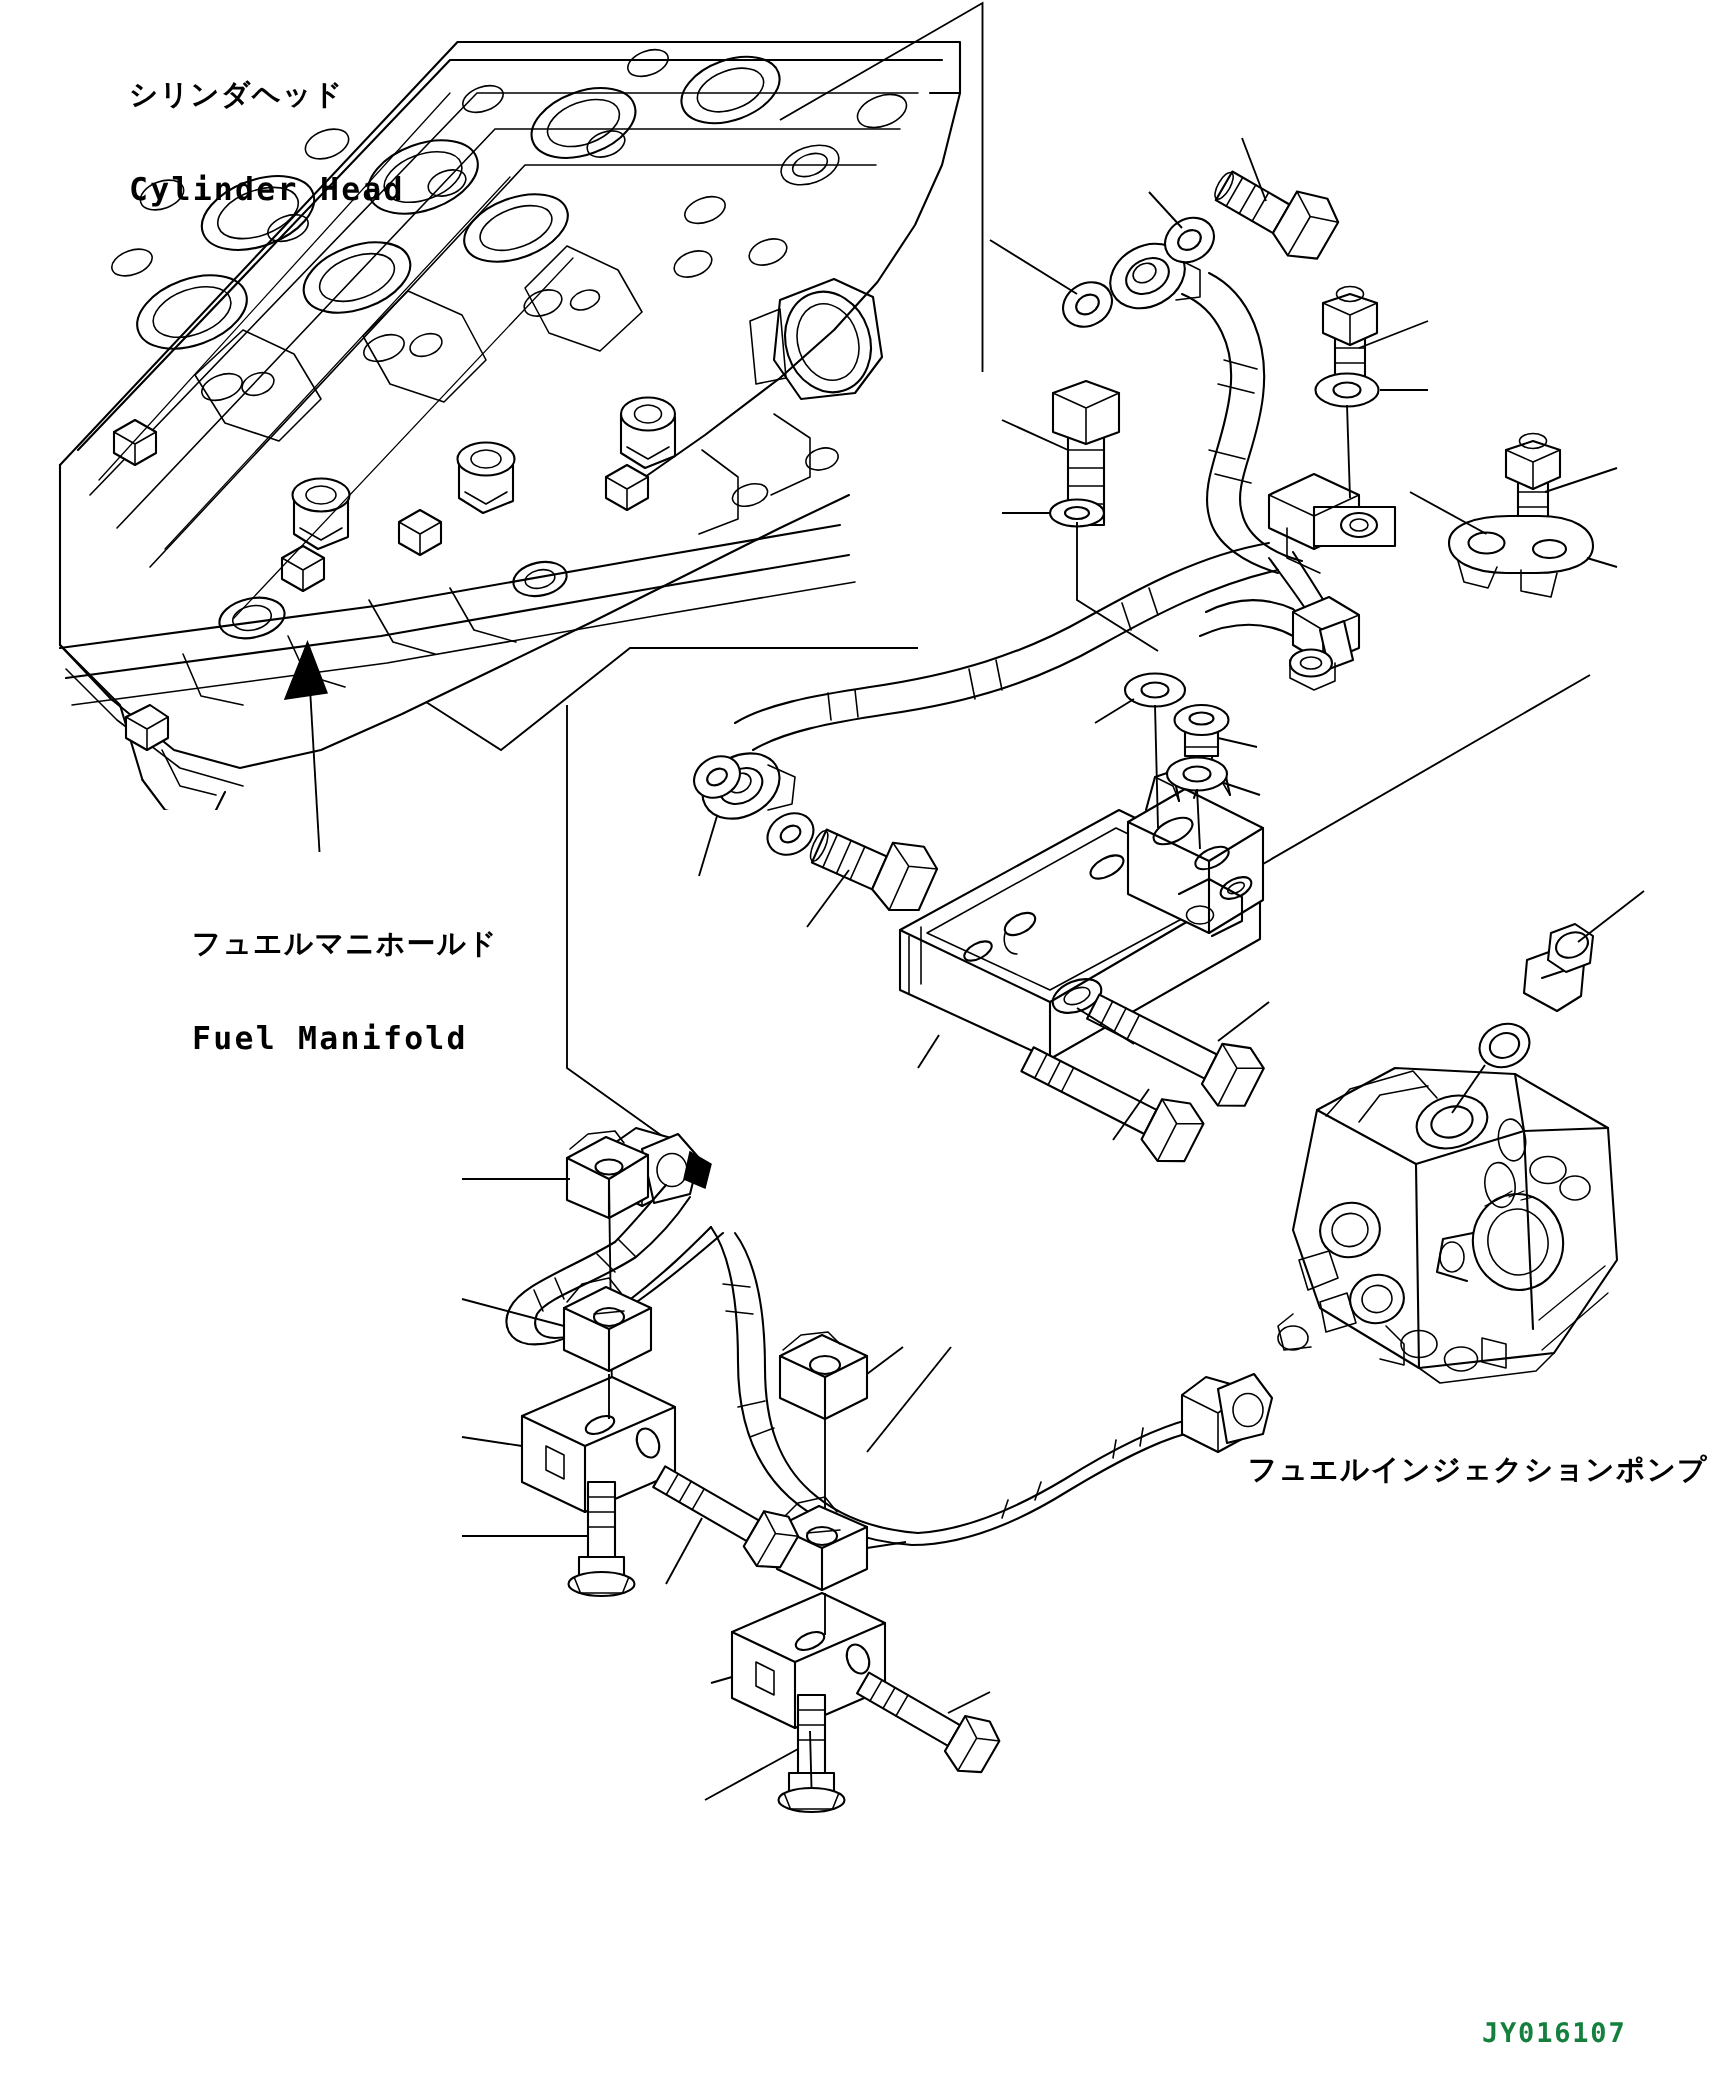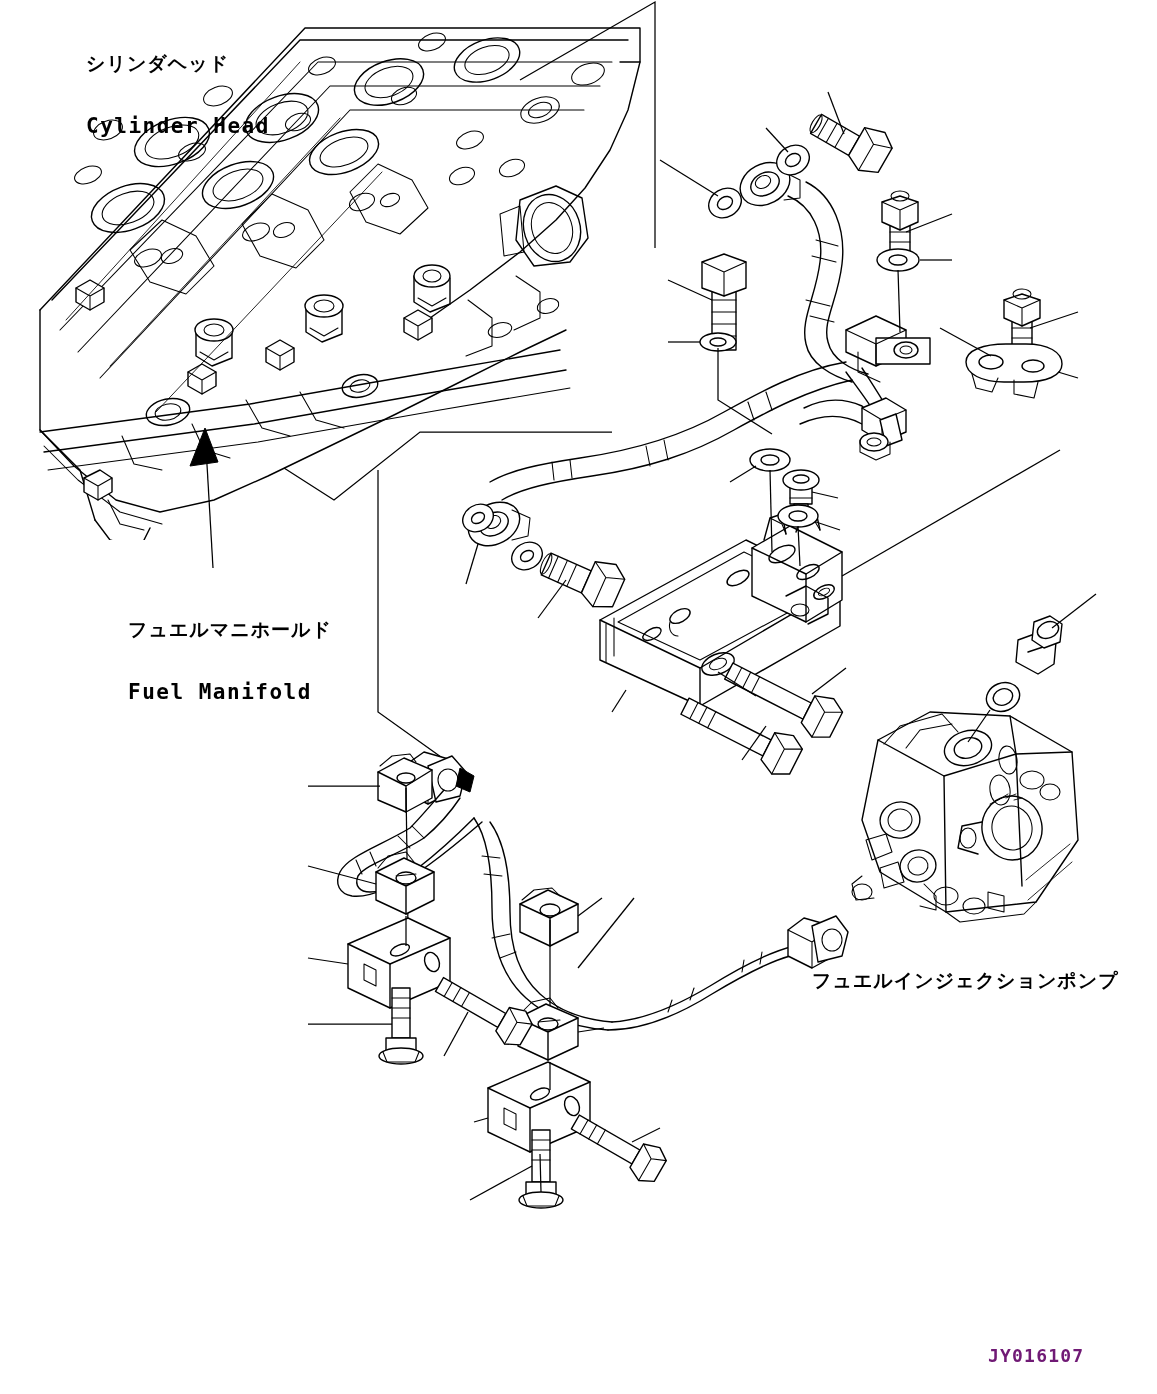"フュエルインジェクションポンプ" #label-fuel-injection-pump { left: 812px -> 832px }
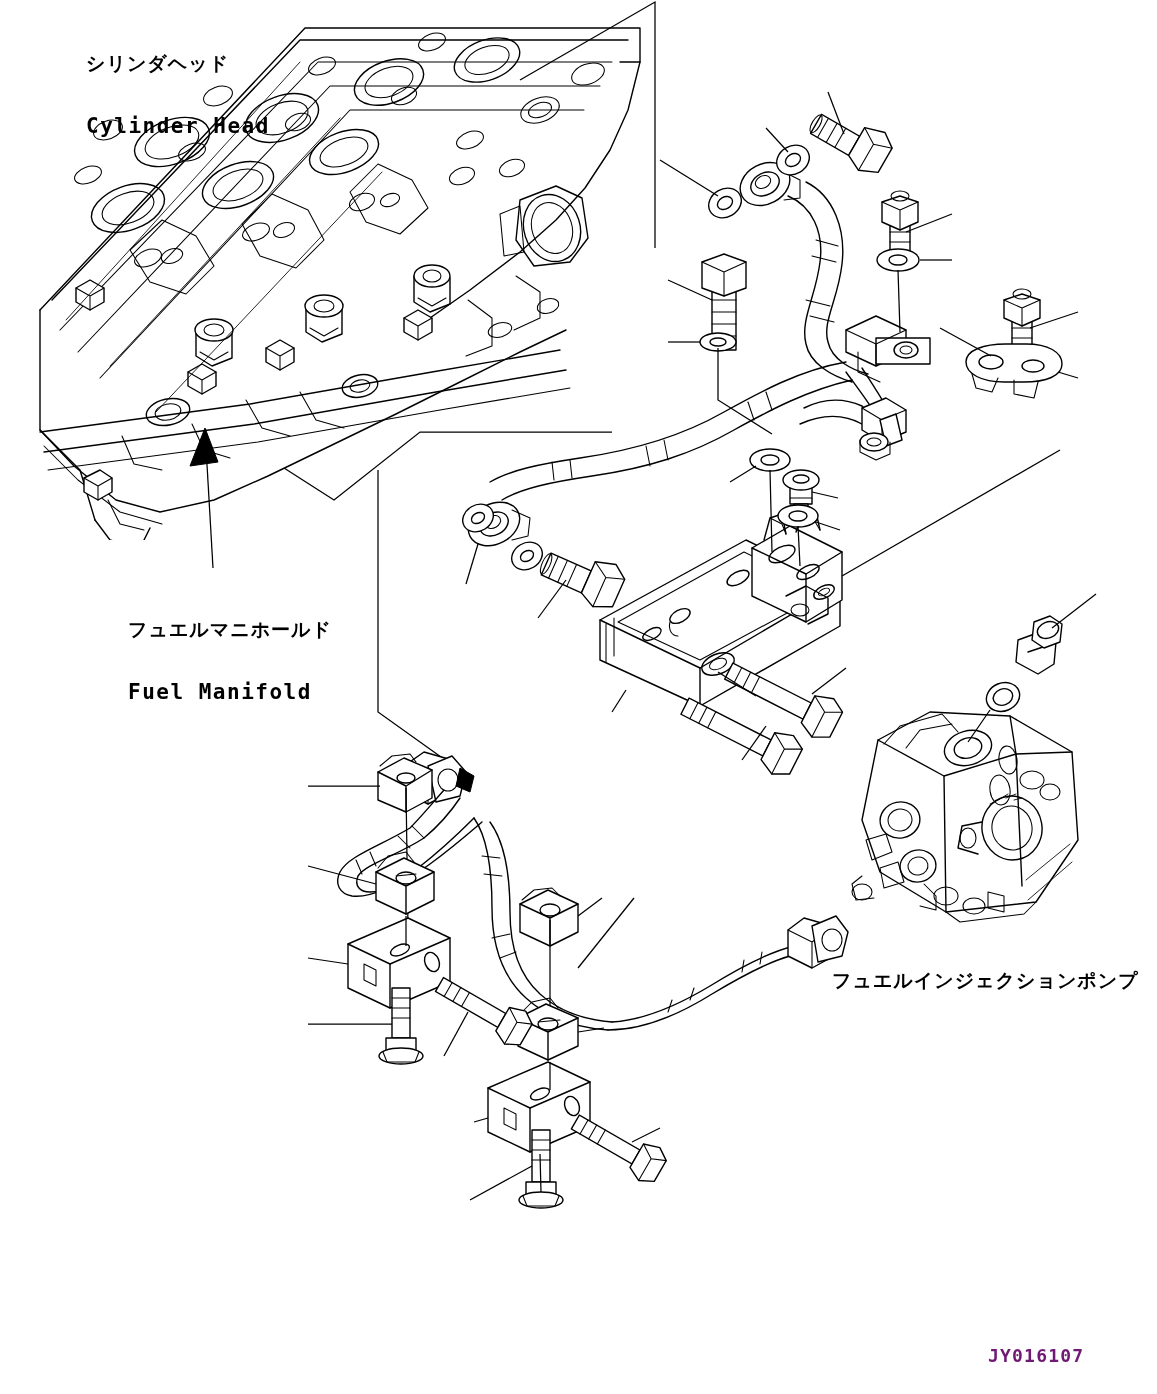"JY016107" #drawing-number { color: #701a75 -> #15803d }
